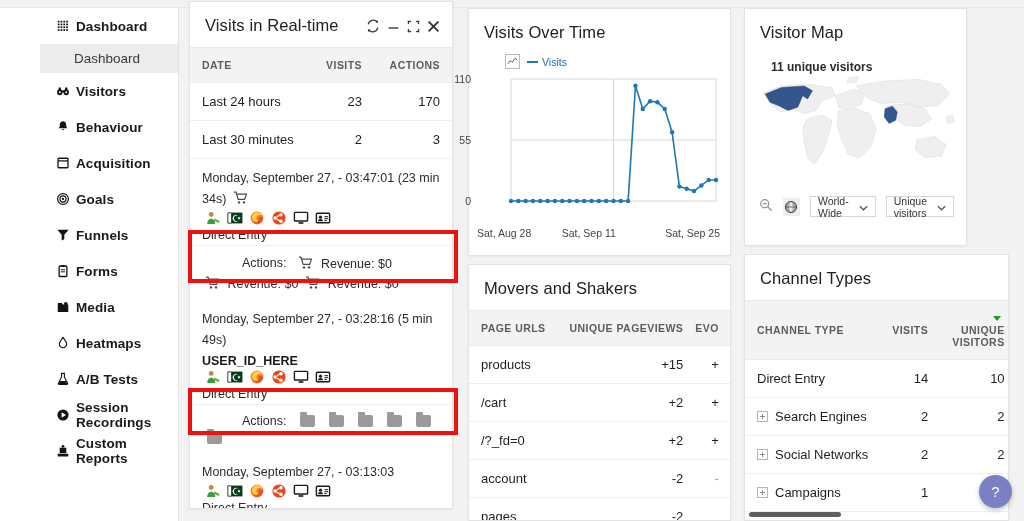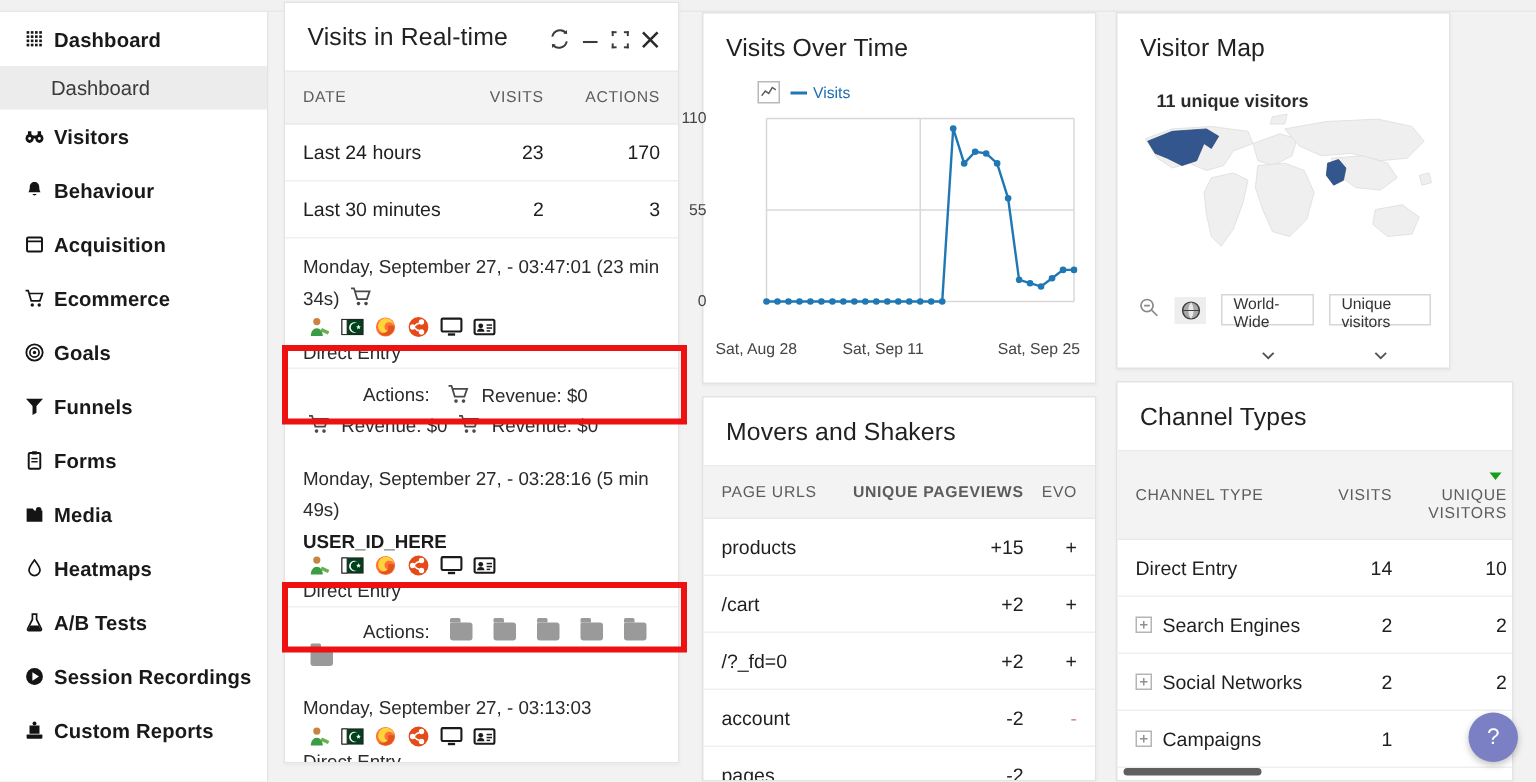"Dashboard" .sidebar { padding-left: none -> 40px }
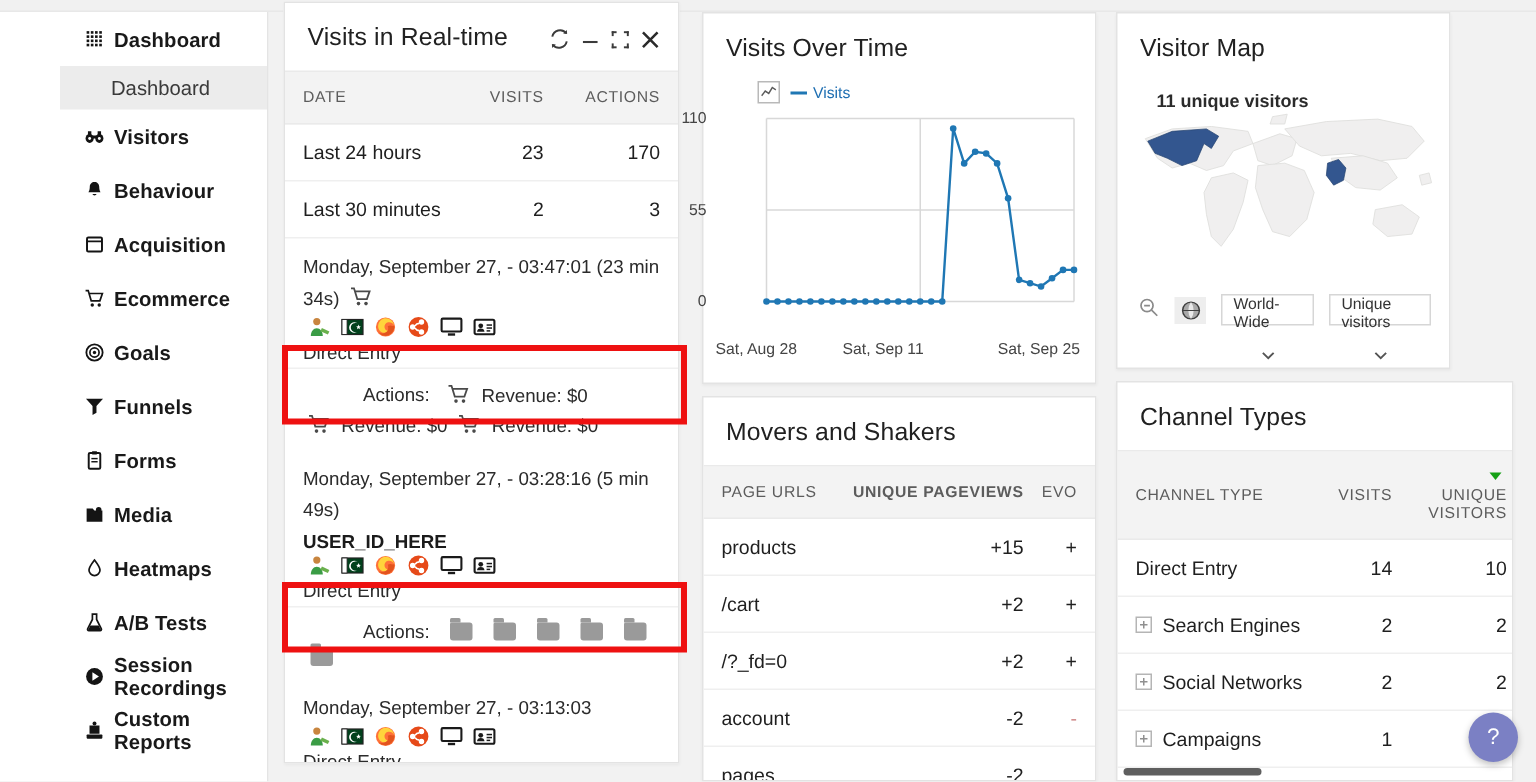"DATE" table.dt thead th { font-weight: normal -> bold }
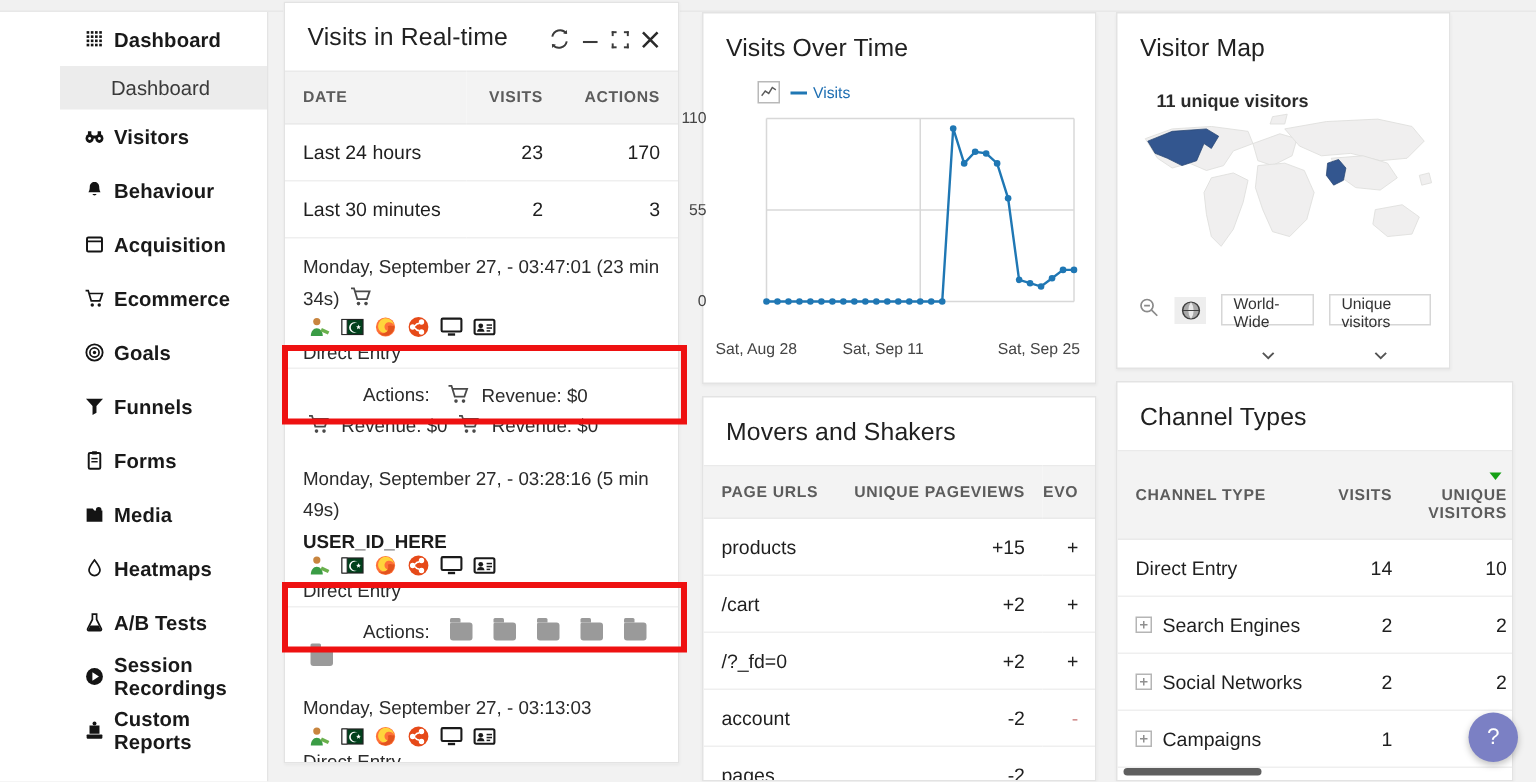"Ecommerce" div.nav-item { html: <div> <span> <svg> <path></path> <circle></circle> <circle></circle> </svg> </span> <span>Ecommerce</span> </div> -> none }
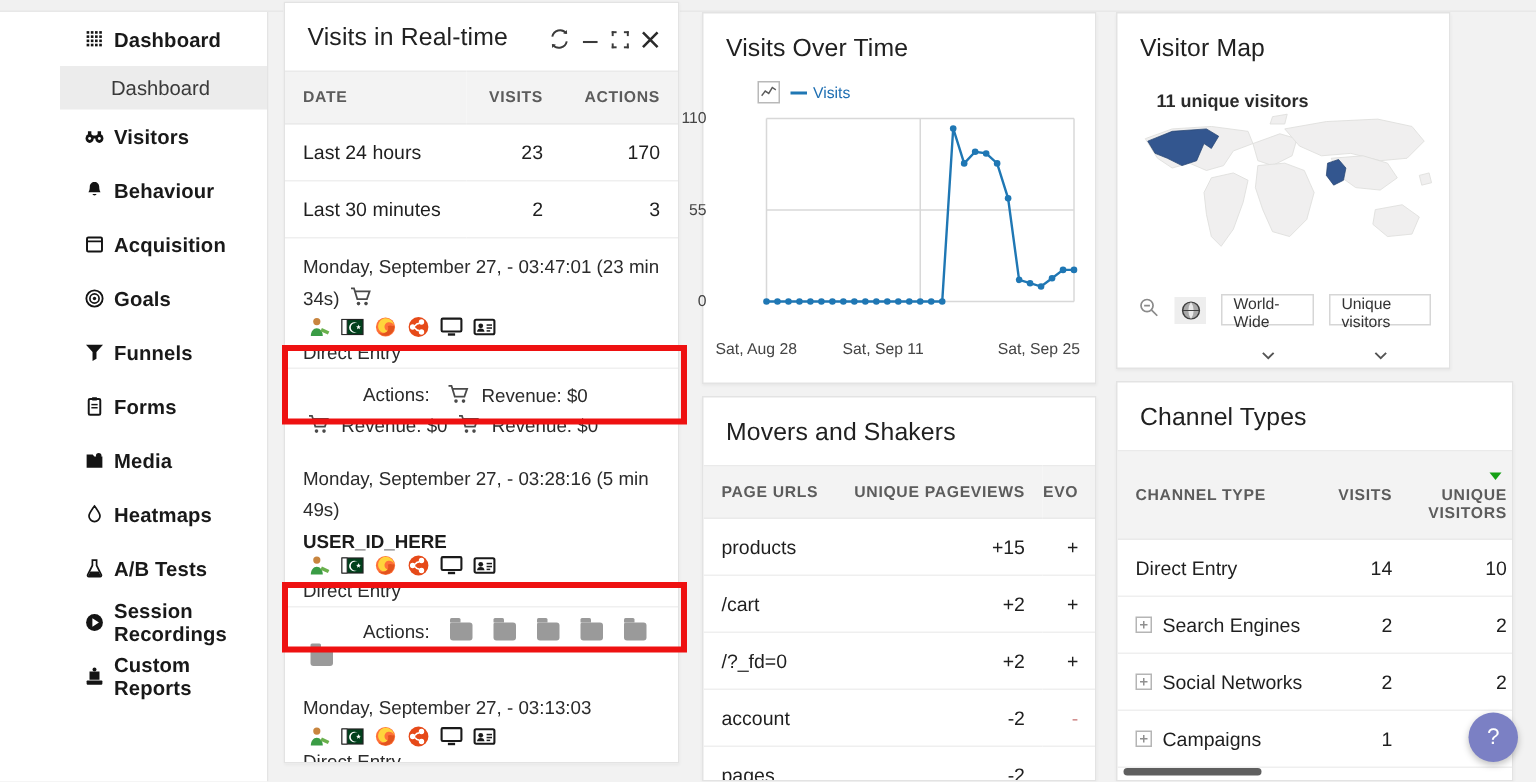"World-Wide" .sel { flex-direction: column -> none }
